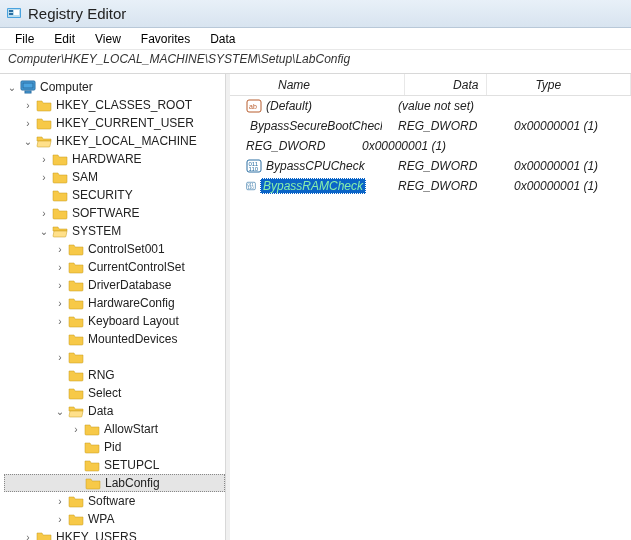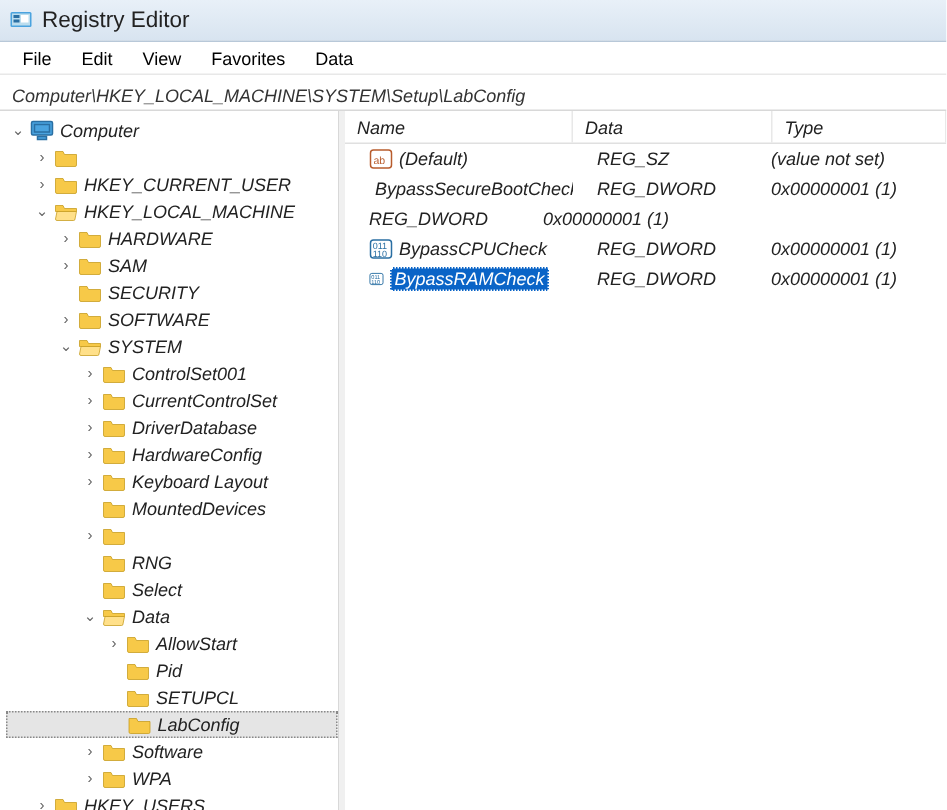"Computer\HKEY_LOCAL_MACHINE\SYSTEM\Setup" .addressbar { align-items: flex-end -> flex-start }
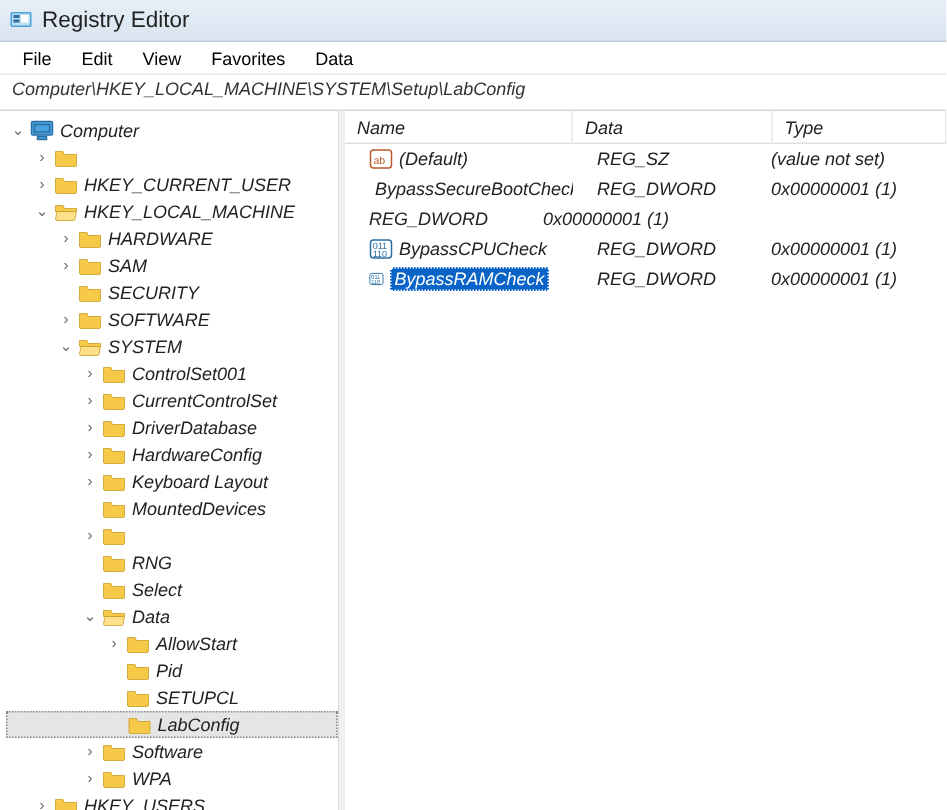"Computer" .tree .label { font-style: italic -> none }
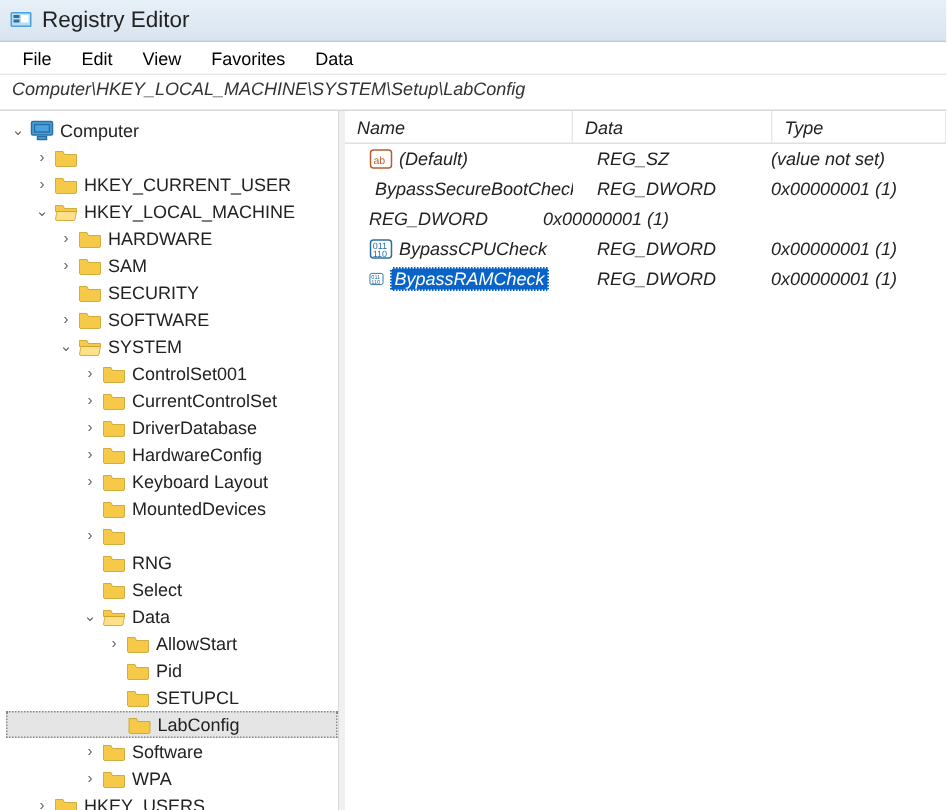"Name" .list-header .col { margin-left: none -> 40px }
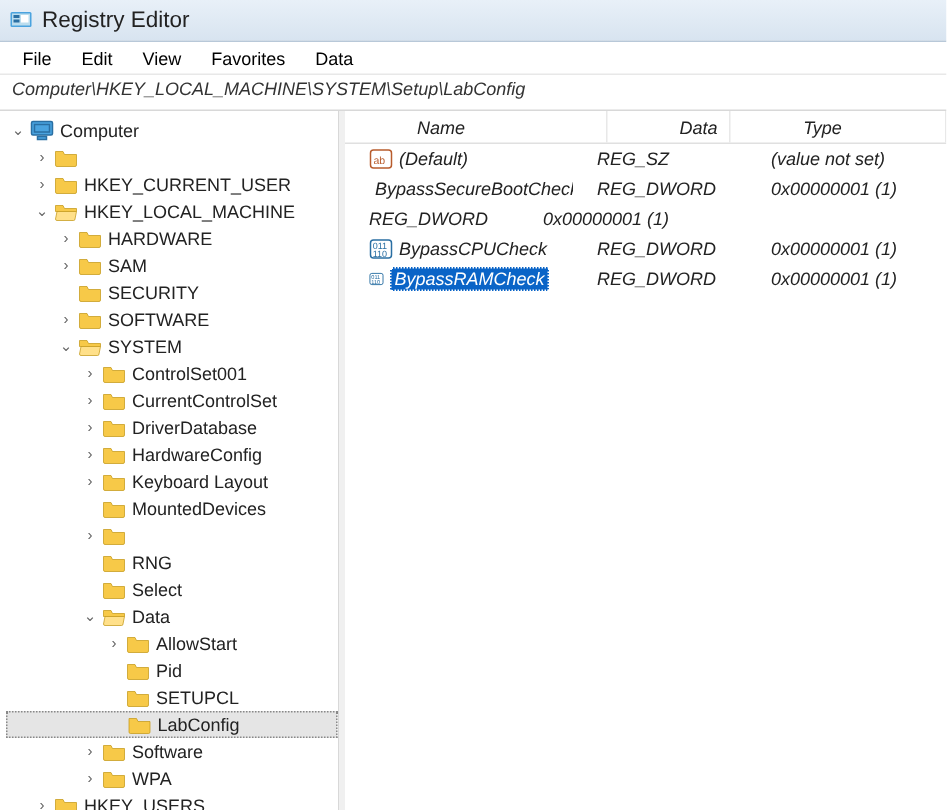"HKEY_CLASSES_ROOT" span.label { html: none -> <span>HKEY_CLASSES_ROOT</span> }
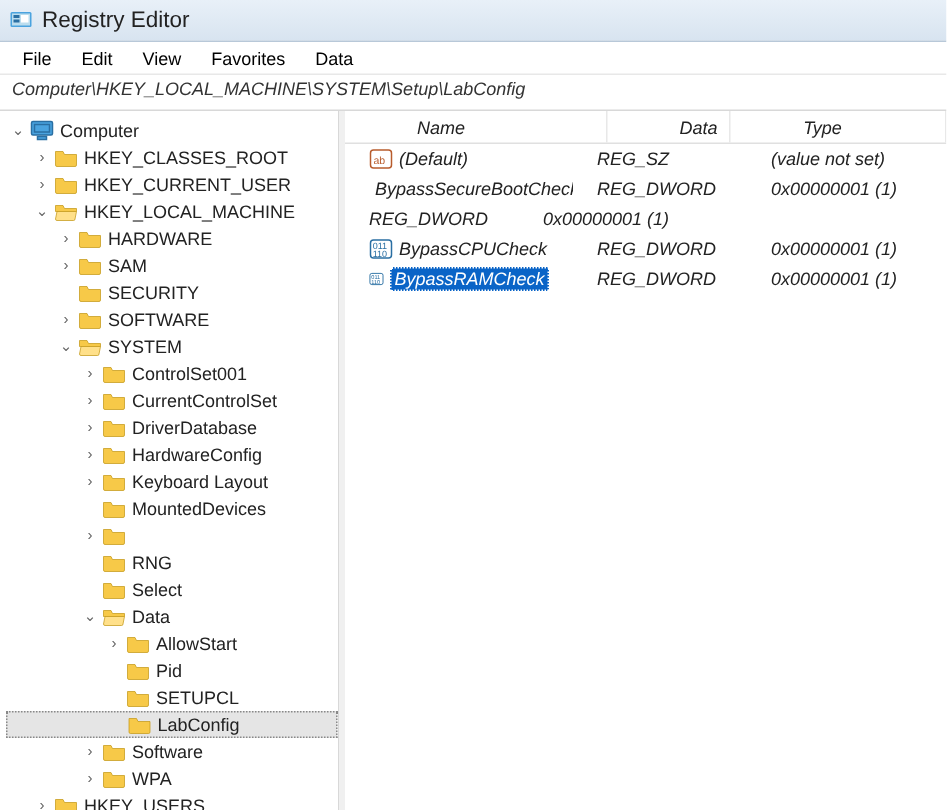"REG_SZ" div.cell { html: <div>REG_SZ</div> -> none }
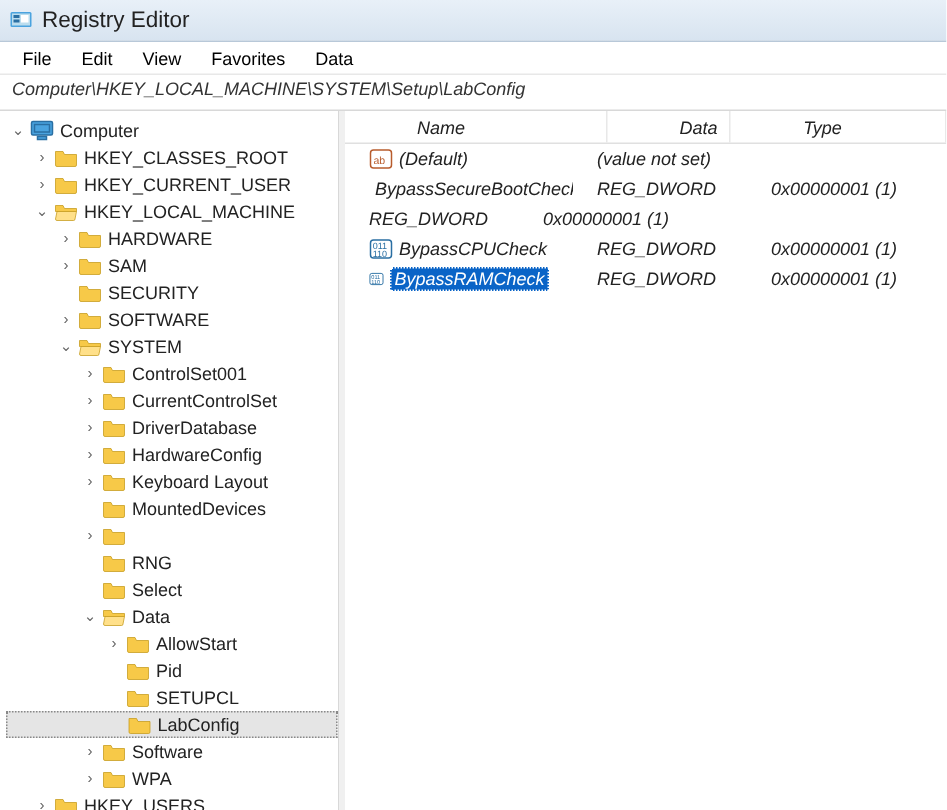"BypassRAMCheck" .list-body .lrow .name-cell.selected span.txt { color: #ffffff -> #86efac }
